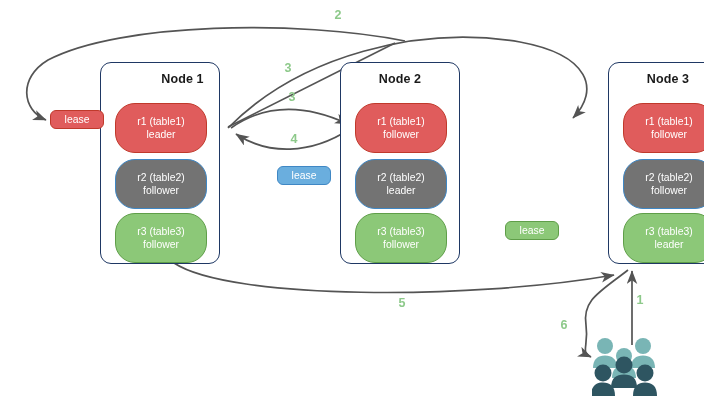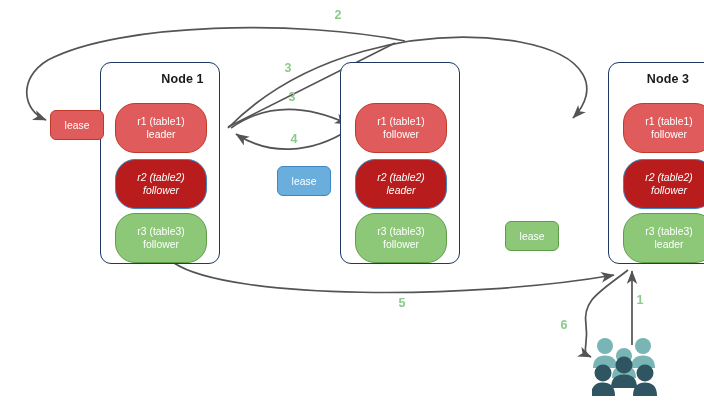"Node 2" div.node-title { html: none -> <div>Node 2</div> }
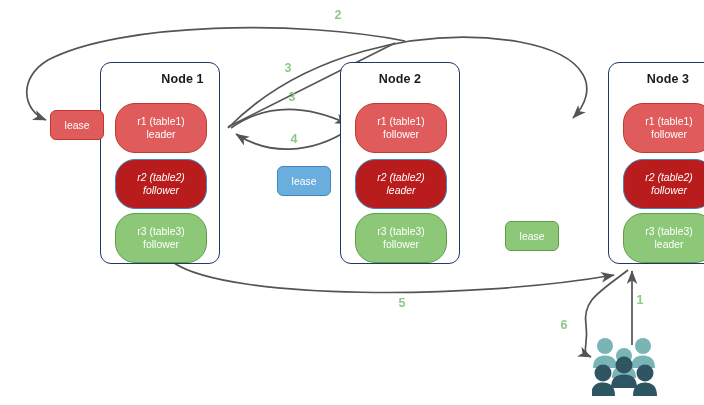"lease" .lease { height: 30px -> 19px }
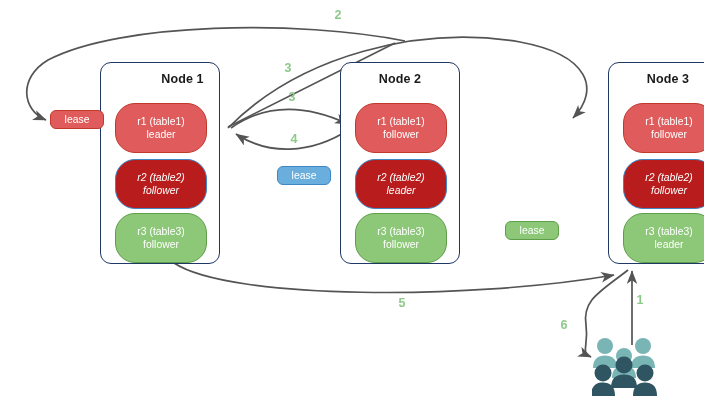"r2 (table2)" .rep-blue { background: #b91c1c -> #737373; font-style: italic -> none }
